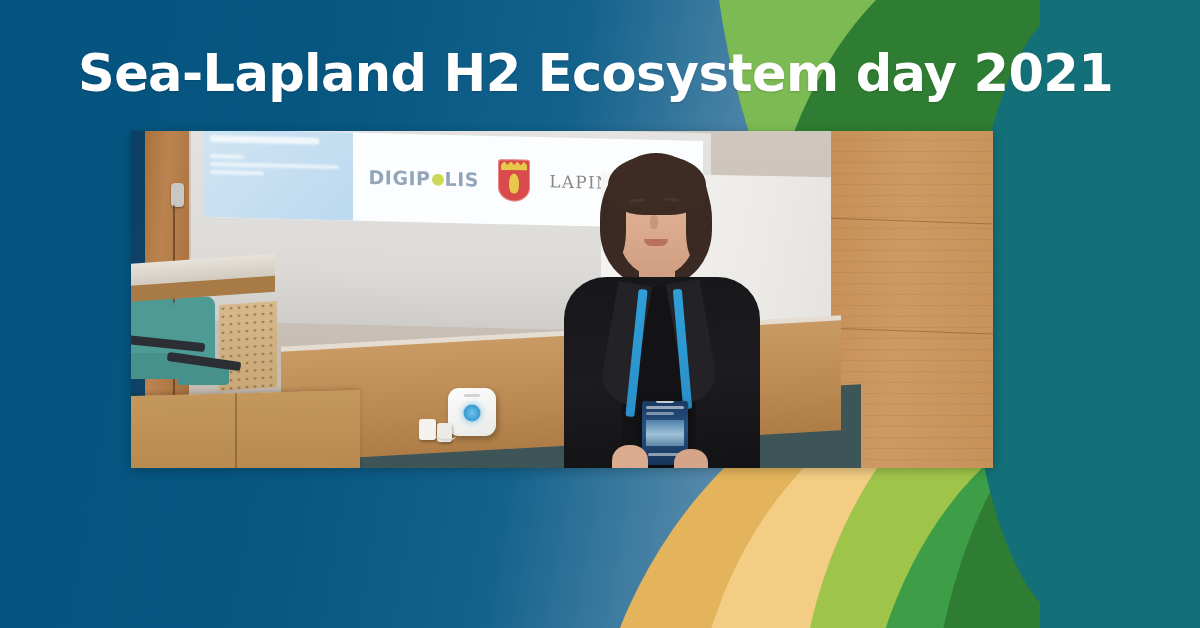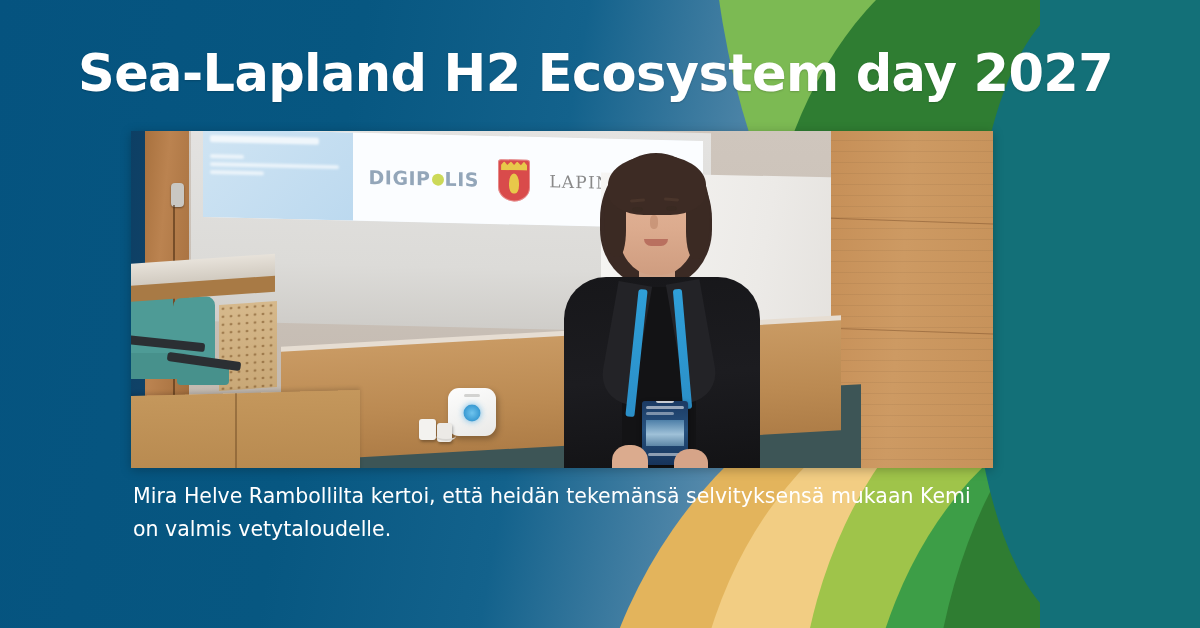"Sea-Lapland H2 Ecosystem day 2027" h1.title { text: 2027 -> 2021 }
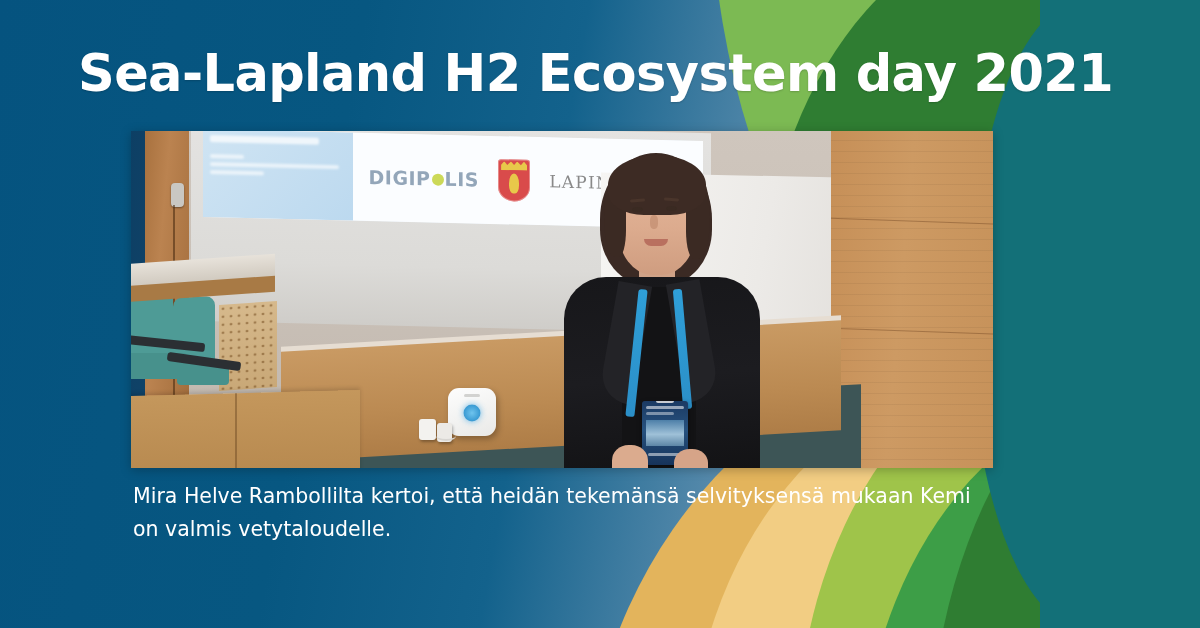"Mira Helve Rambollilta kertoi, että" p.caption { html: <p>Mira Helve Rambollilta kertoi, että heidän tekemänsä selvityksensä mukaan Kemi on valmis vetytaloudelle.</p> -> none }
